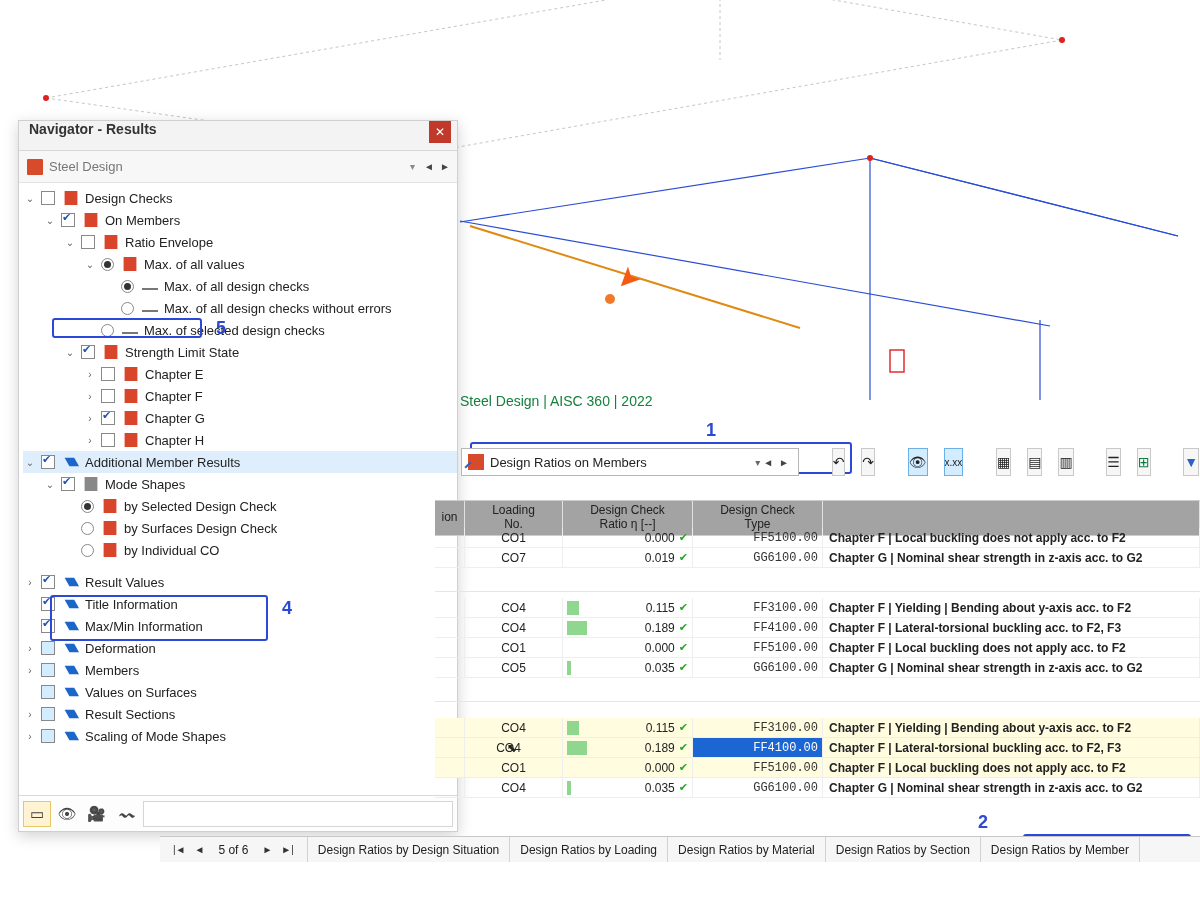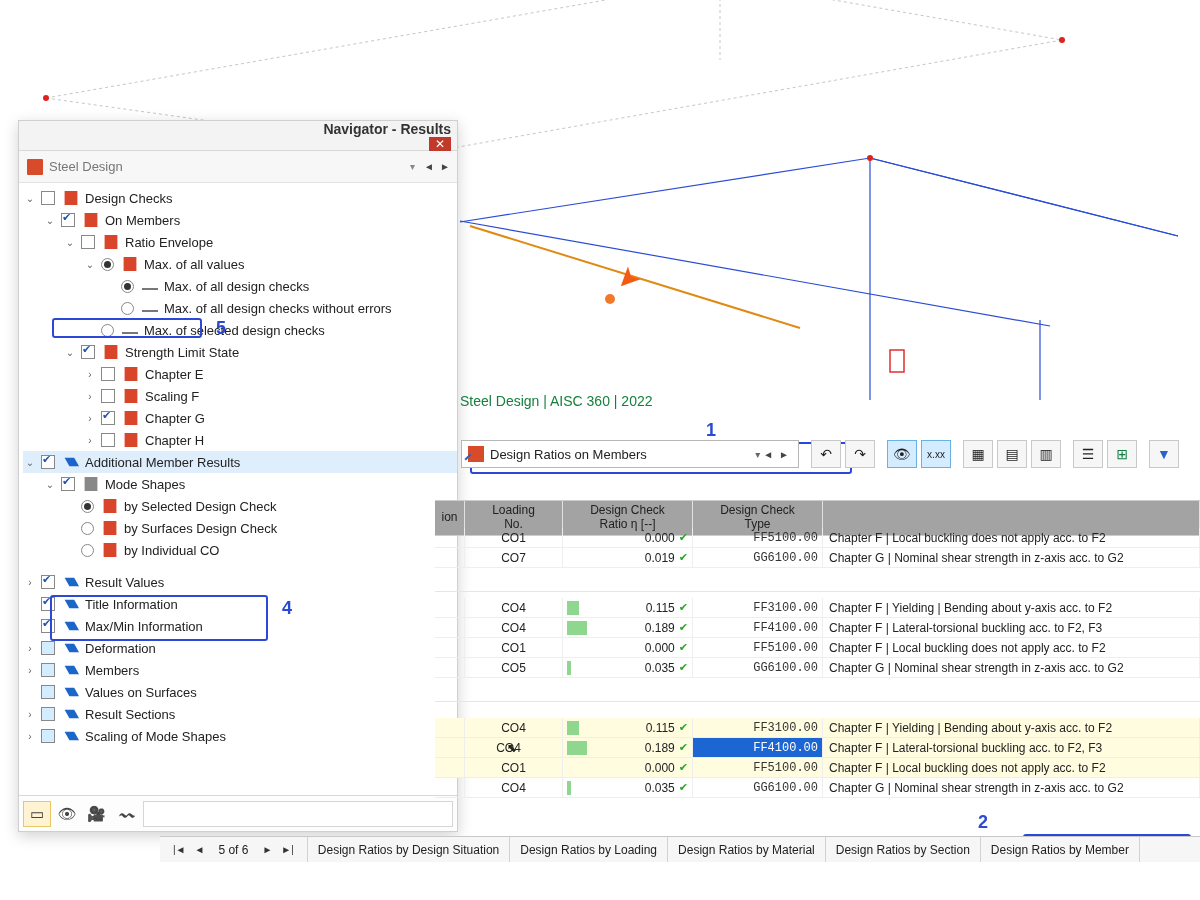"Navigator - Results" .nav-title { align-items: flex-end -> flex-start; flex-direction: column -> none }
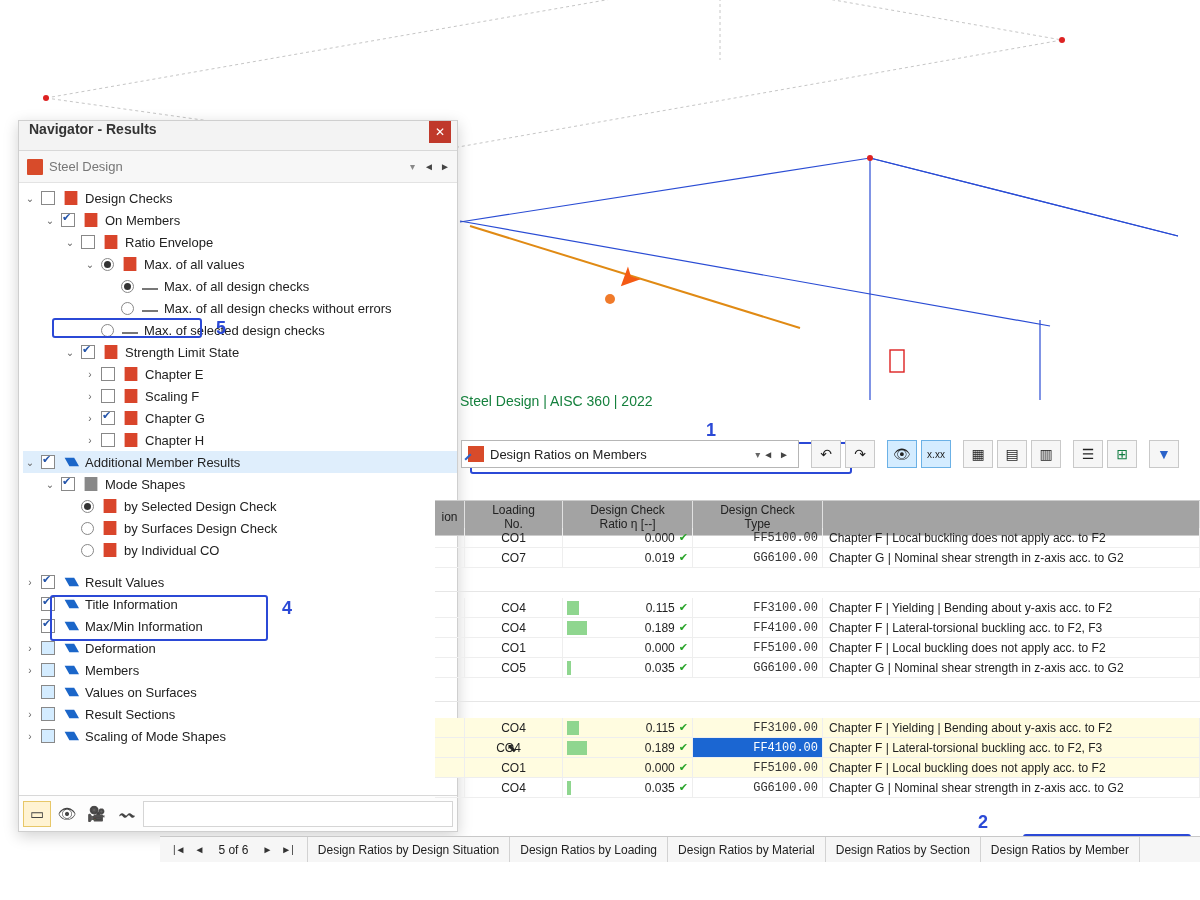"Scaling F" span.lbl { text: Scaling -> Chapter }
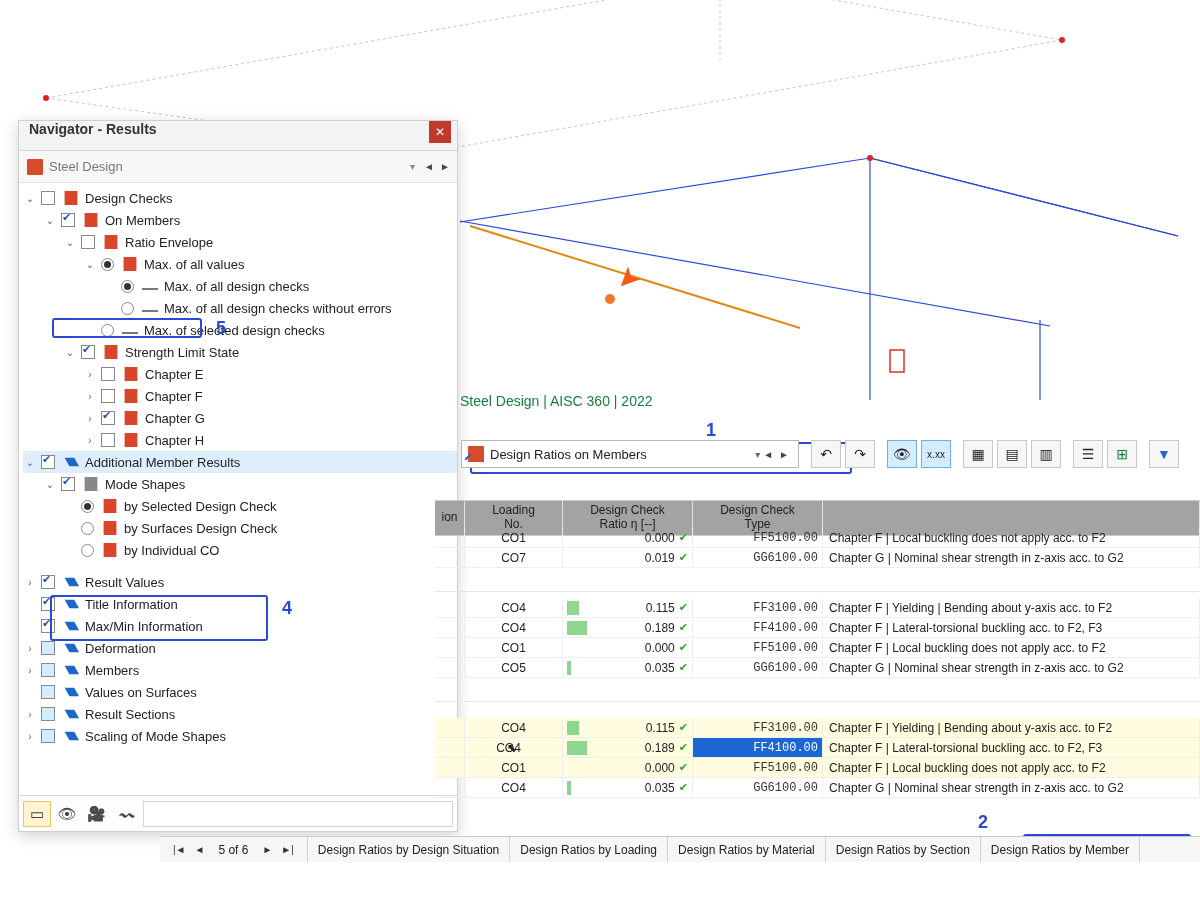"Design Ratios on Members" .ribbon { align-items: flex-start -> flex-end; gap: 4px -> 16px }
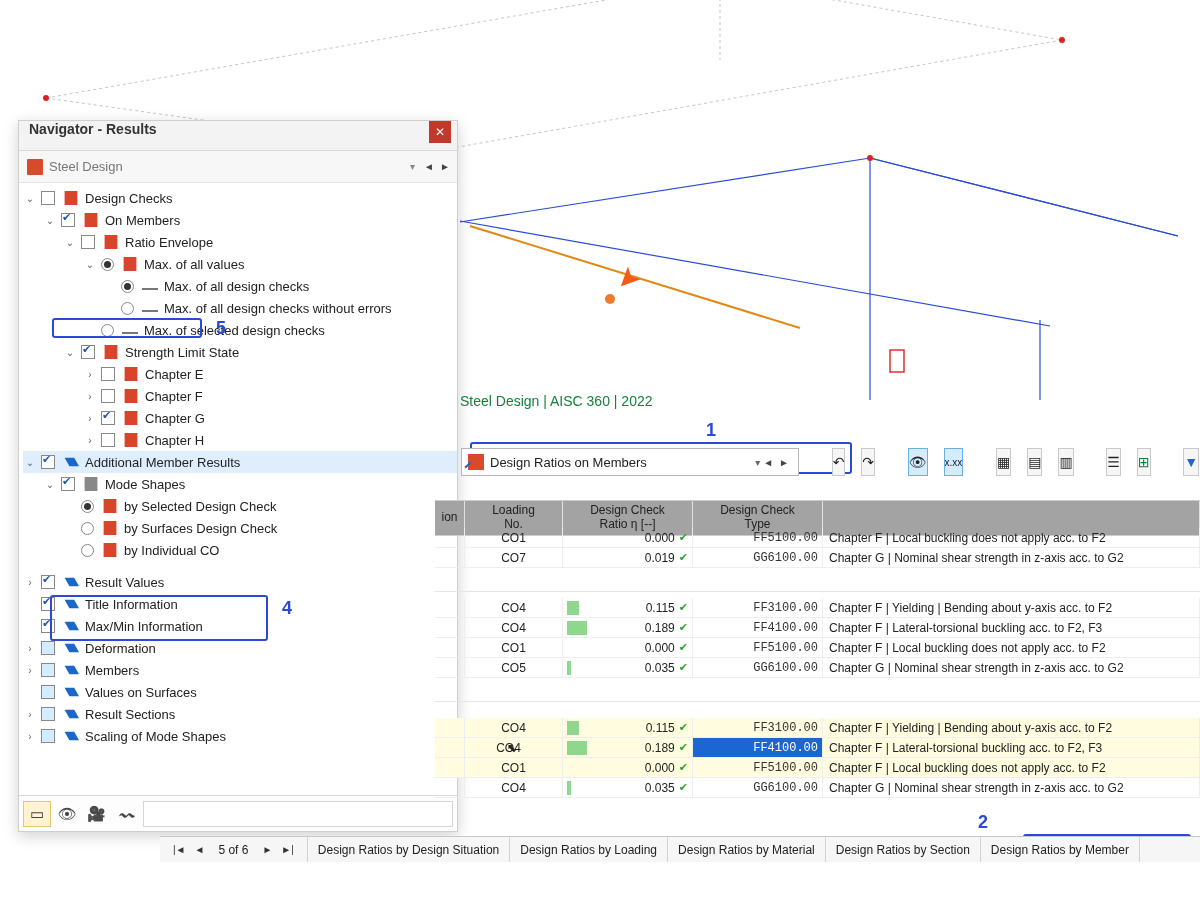"Chapter F | Local buckling" .trow .c-desc { font-weight: none -> bold }
